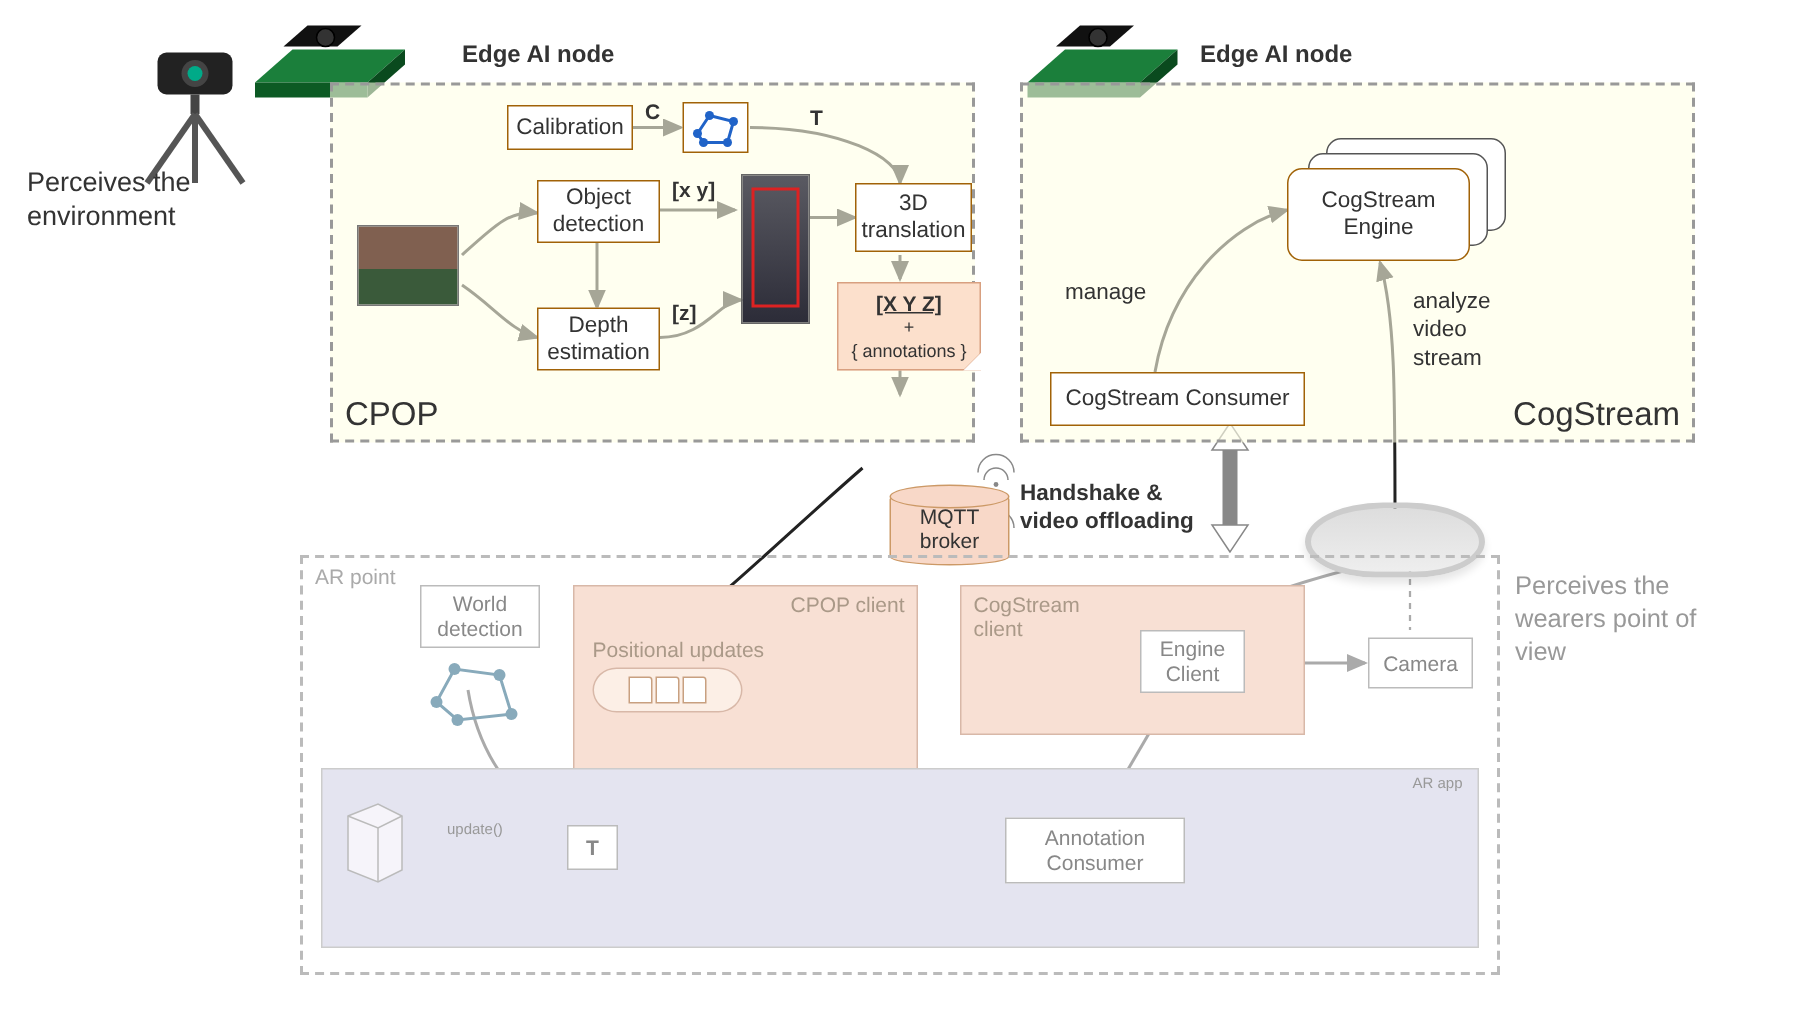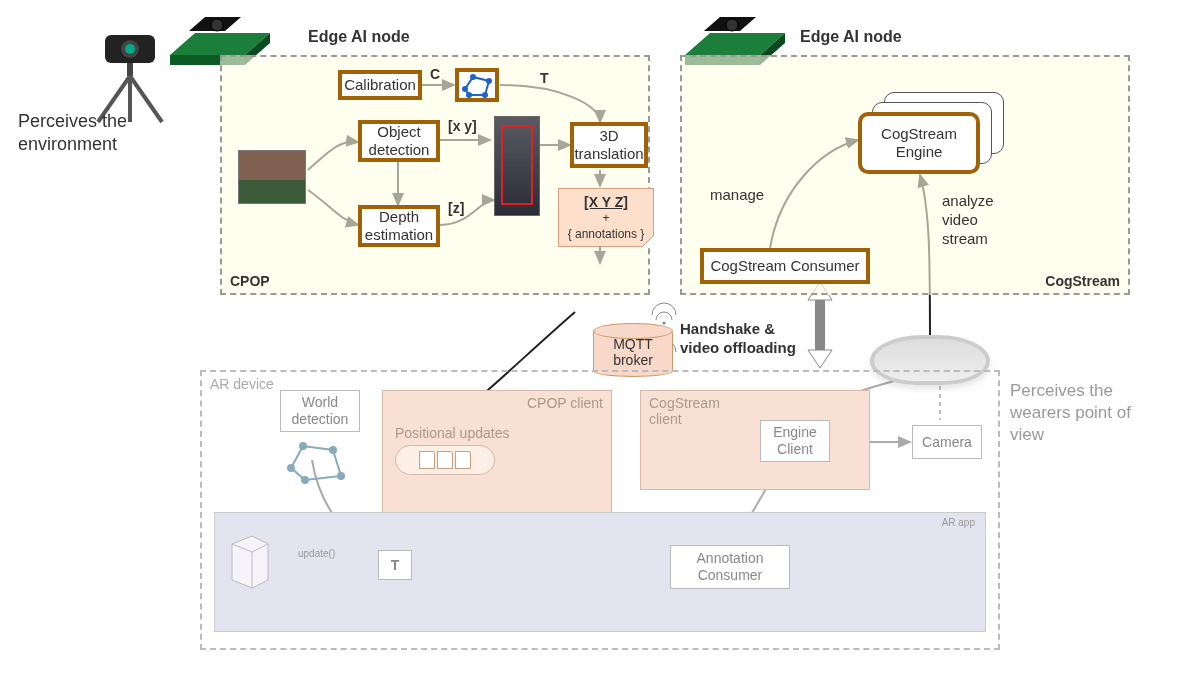"Calibration" .box { border: 4px solid #a16207 -> 1px solid #a16207 }
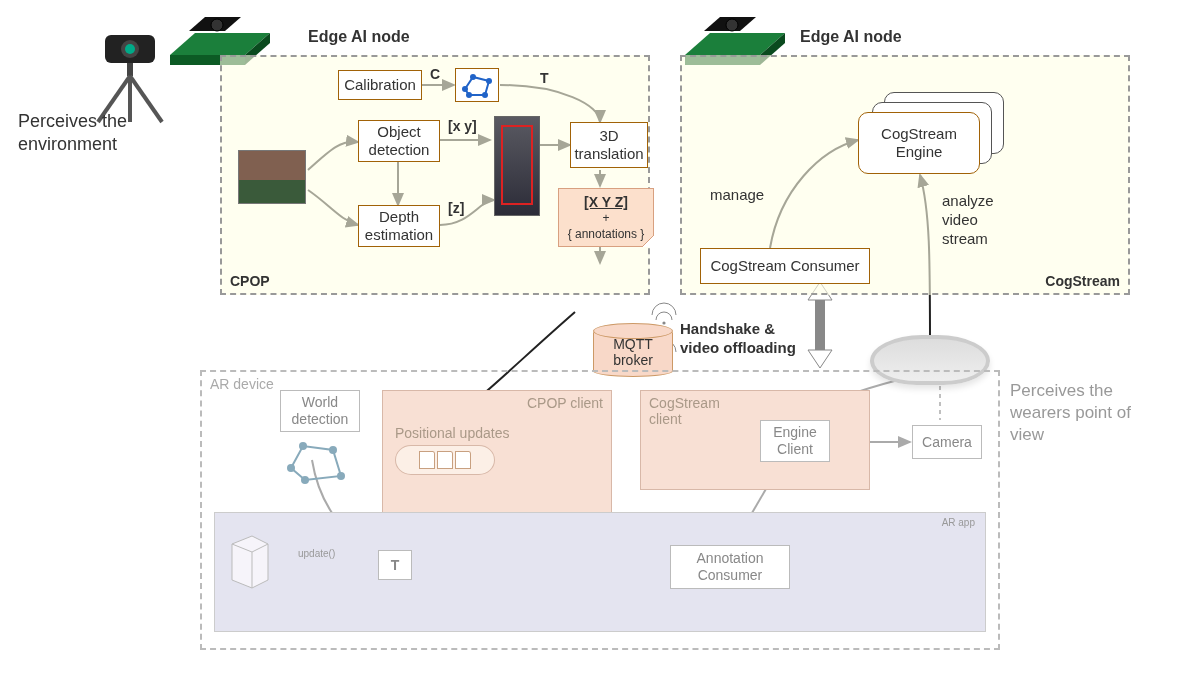"CPOP" .section-label { font-size: 14px -> 22px; font-weight: 700 -> 400 }
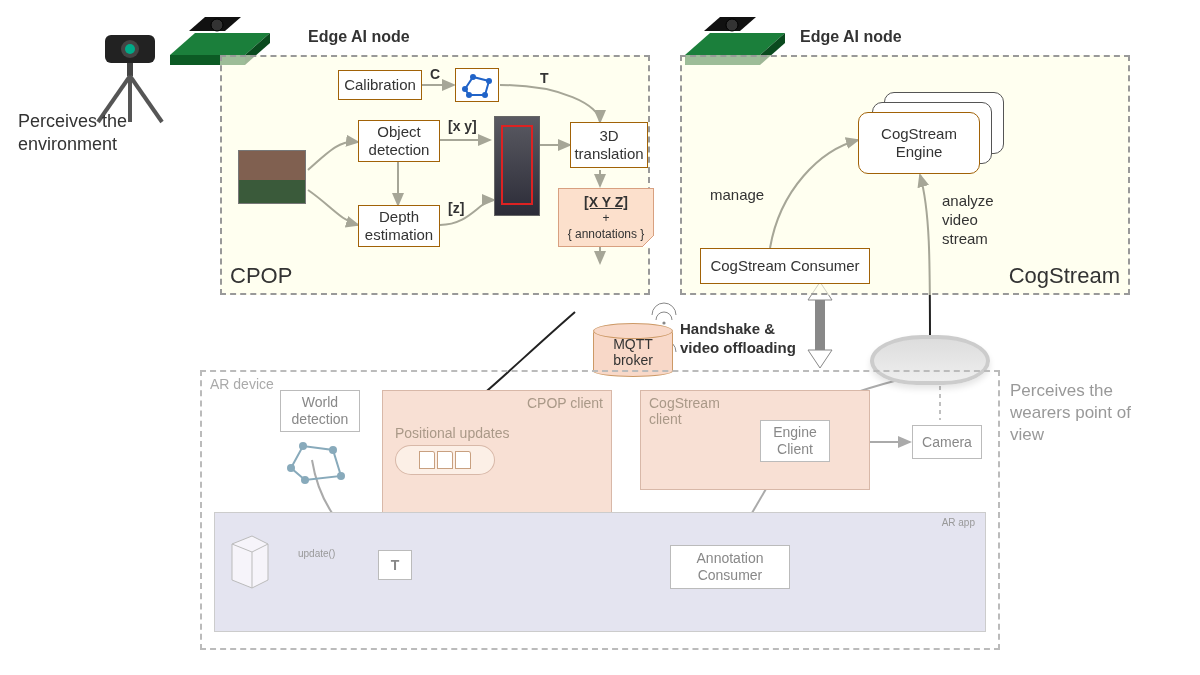"AR device" div { text: device -> point }
